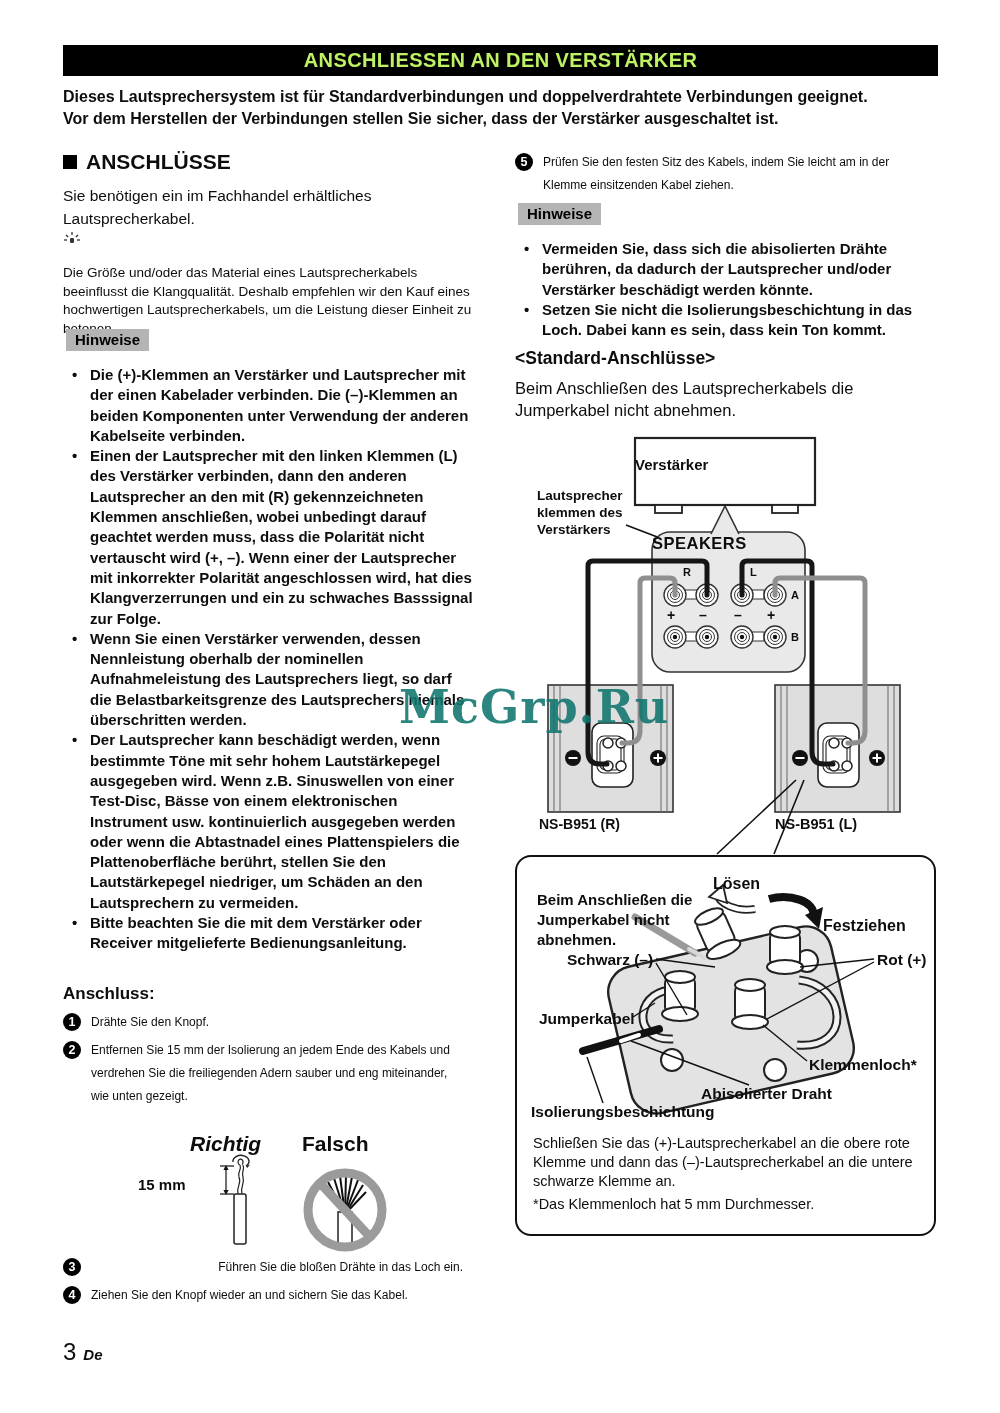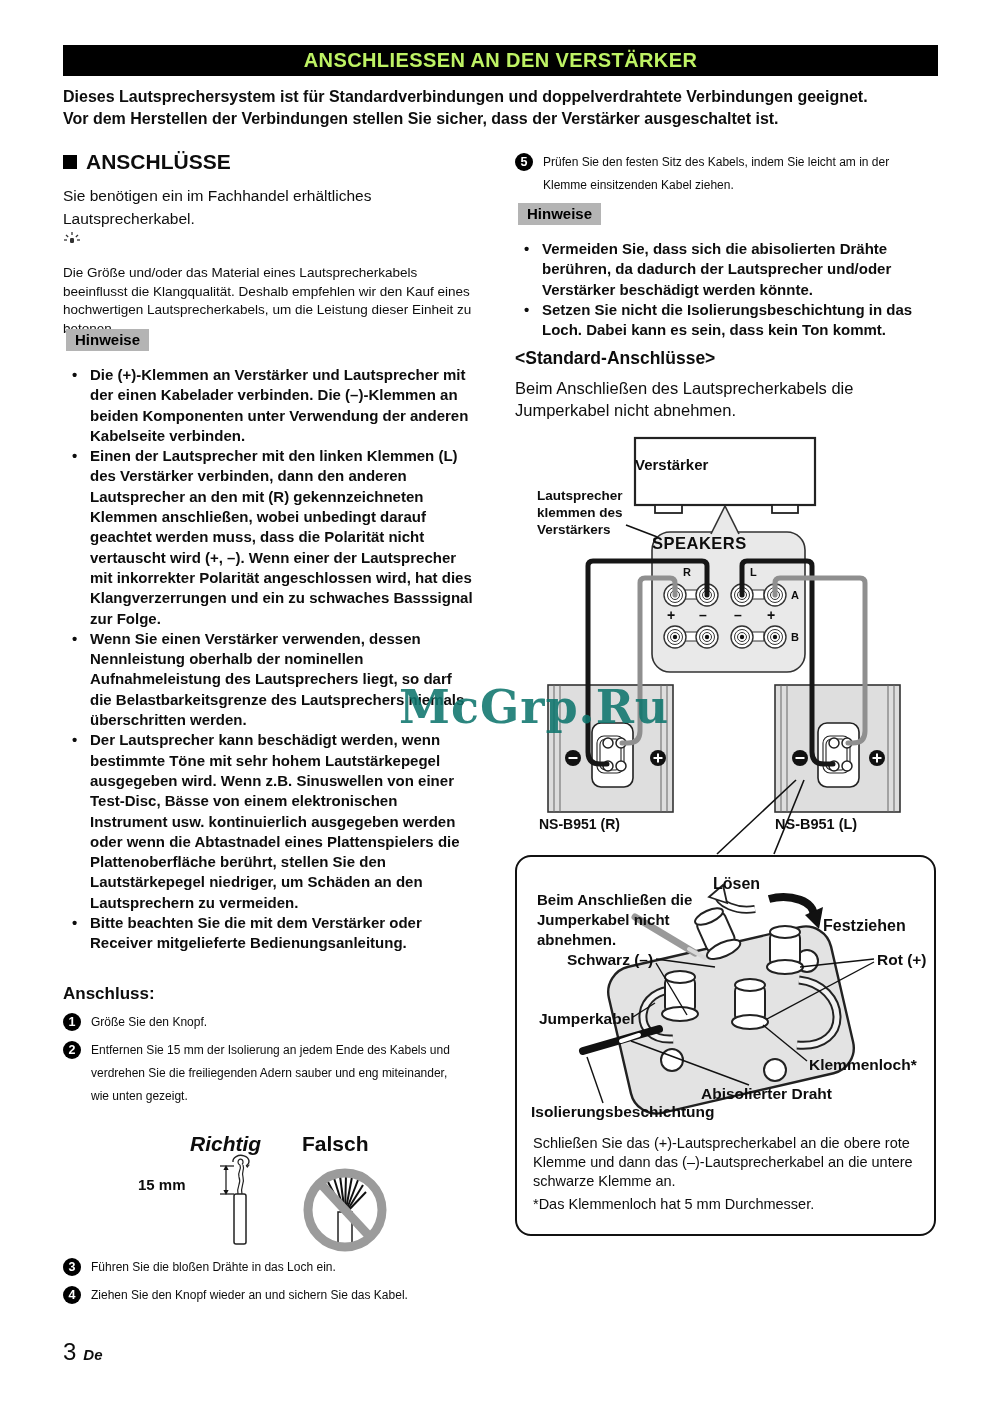"Größe Sie den Knopf." div.steptext { text: Größe -> Drähte }
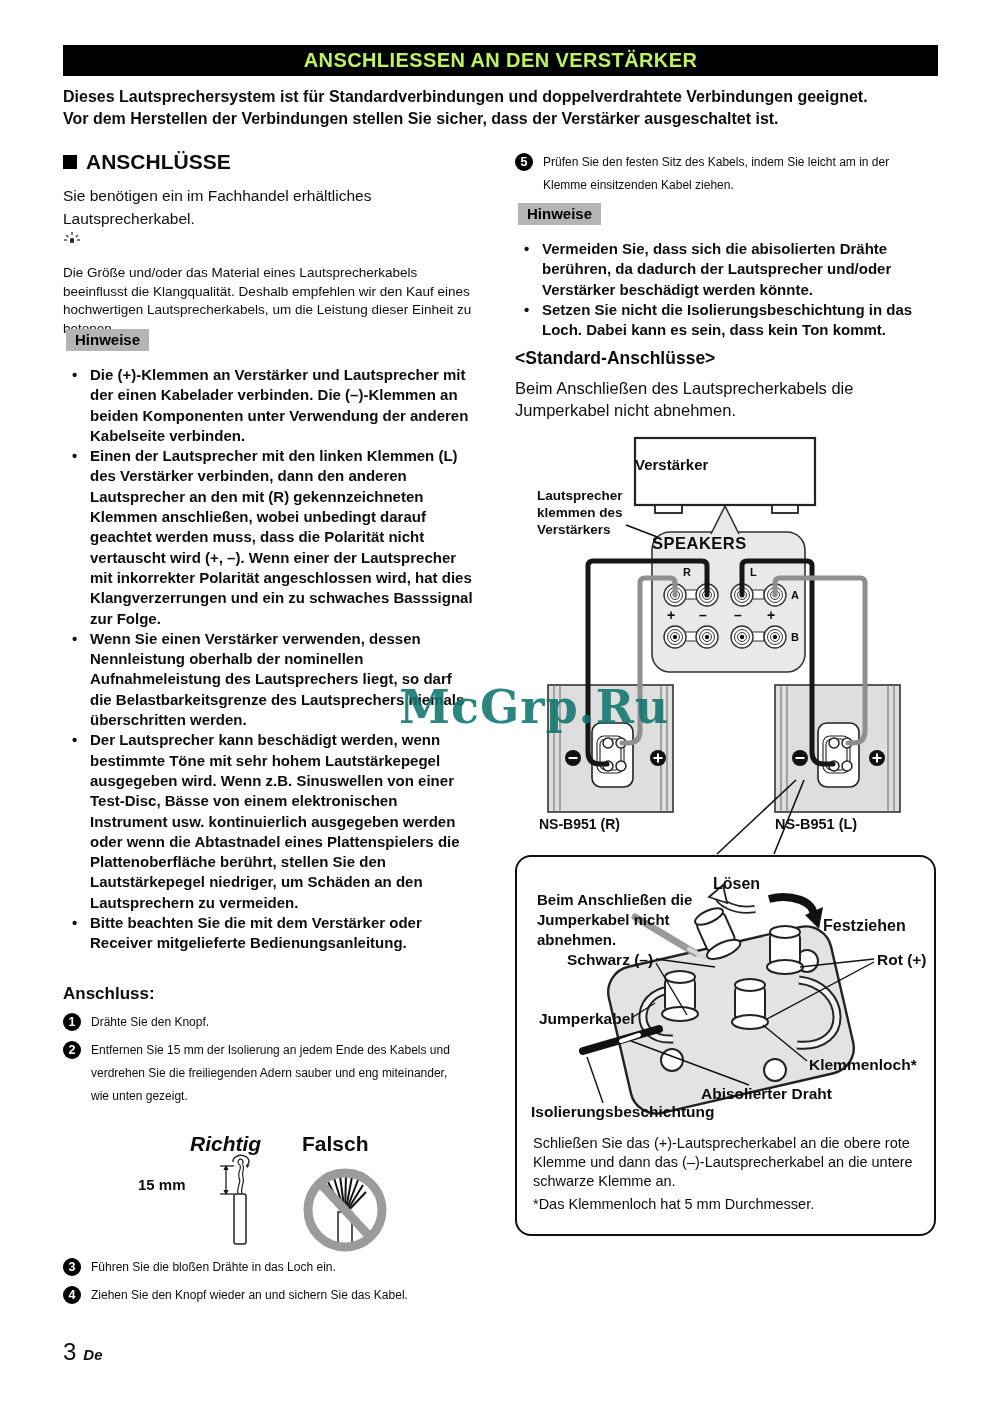"Führen Sie die bloßen Drähte" div.steptext { text-align: none -> right }
